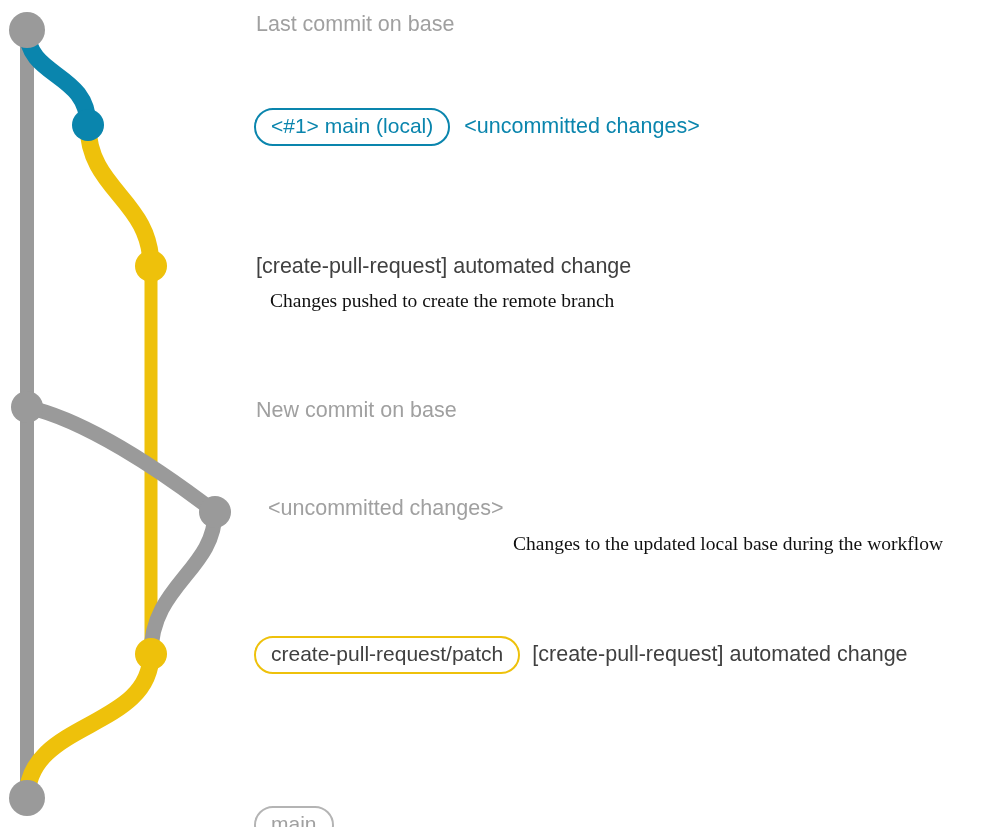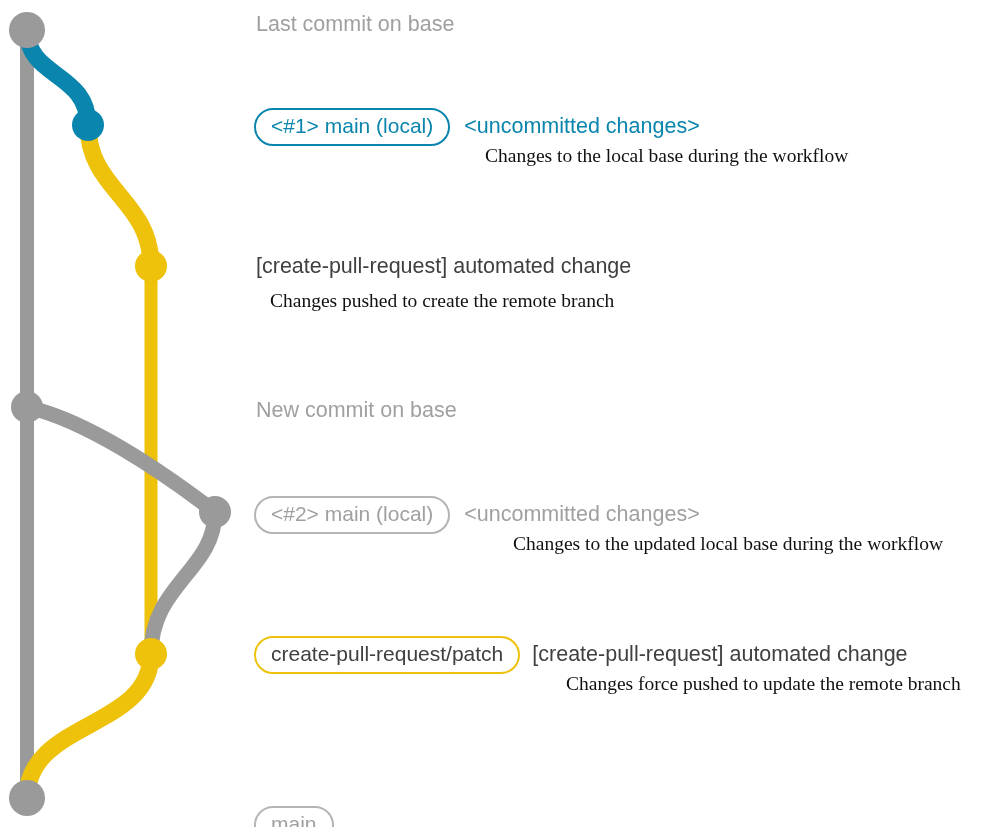"Changes to the local base" div.body-note { html: <div>Changes to the local base during the workflow</div> -> none }
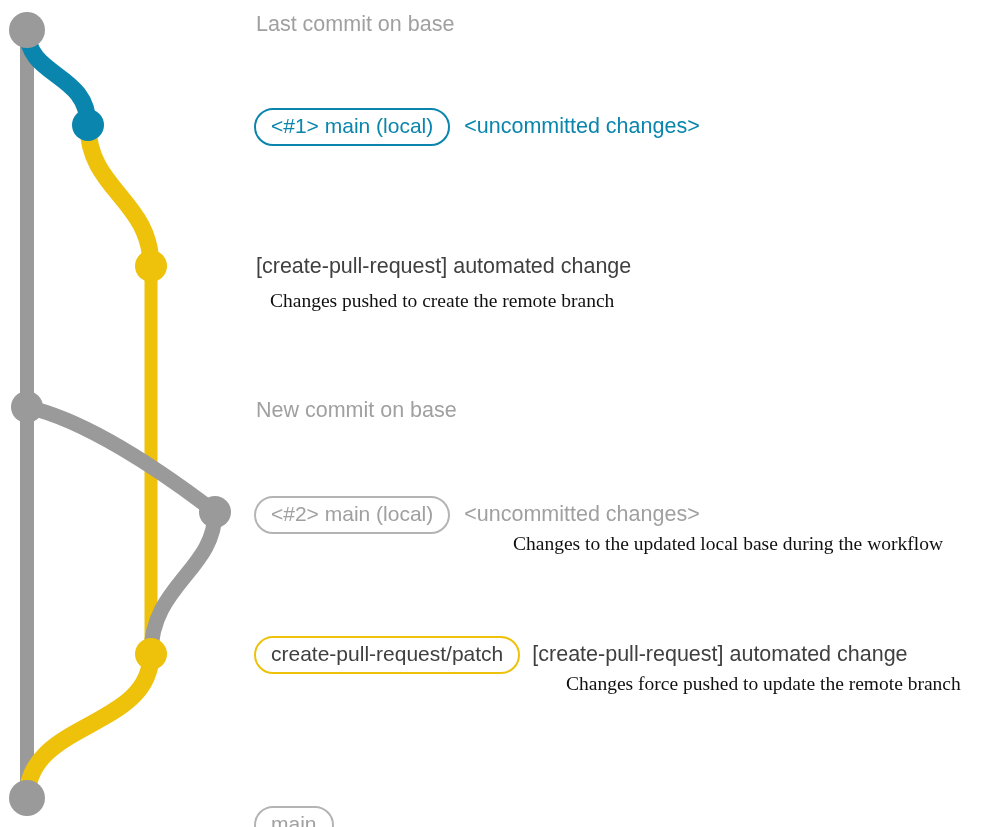"<#2> main (local)" span.pill { html: <span>&lt;#2&gt; main (local)</span> -> none }
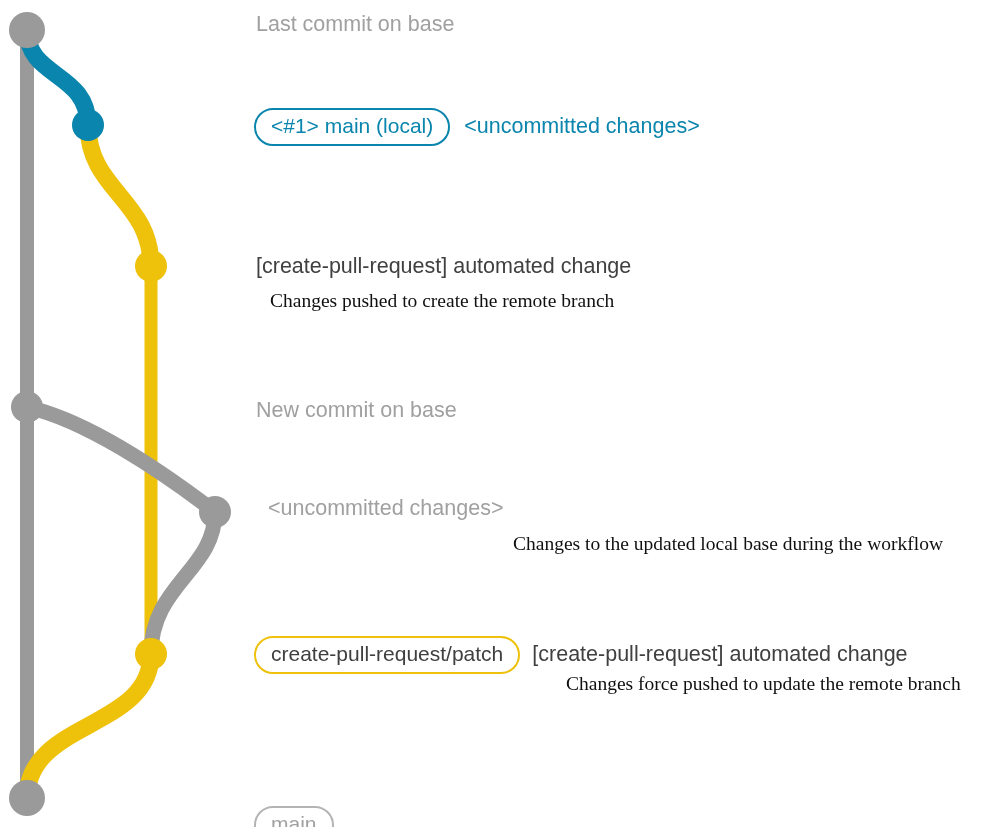"Changes force pushed to update" div.body-note { html: <div>Changes force pushed to update the remote branch</div> -> none }
